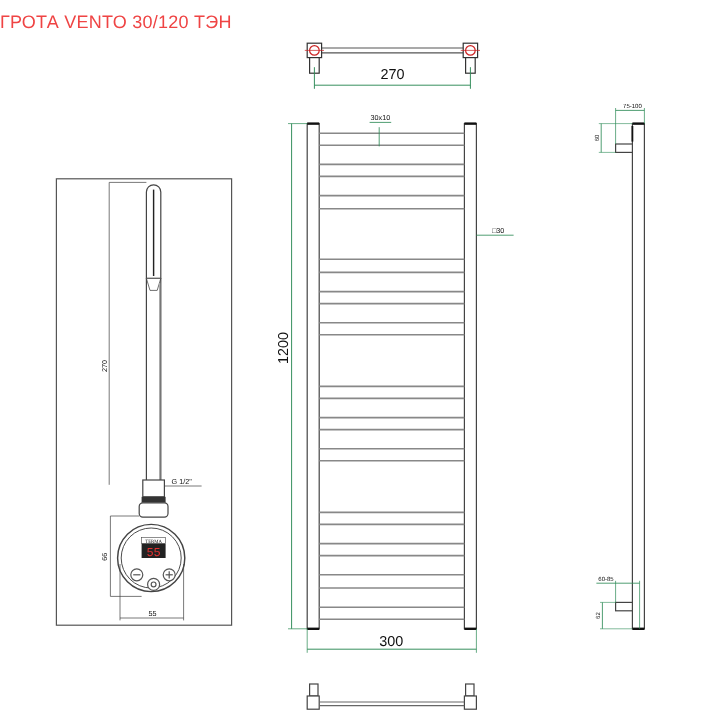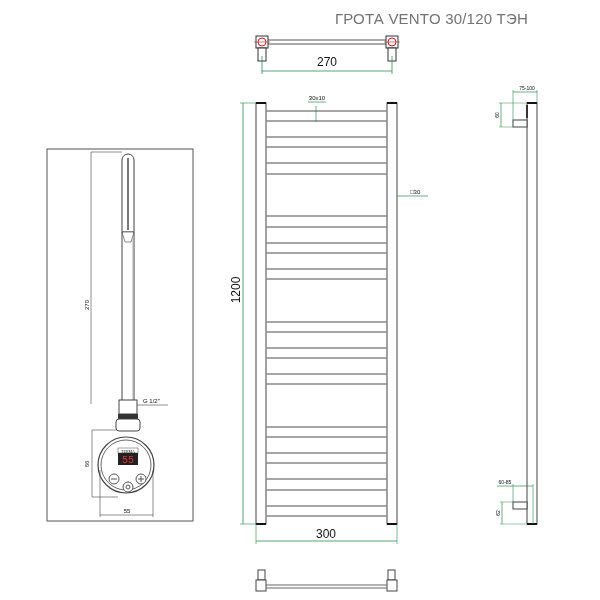"ГРОТА VENTO 30/120 ТЭН" .title { color: #737373 -> #ef4444; text-align: right -> left }
